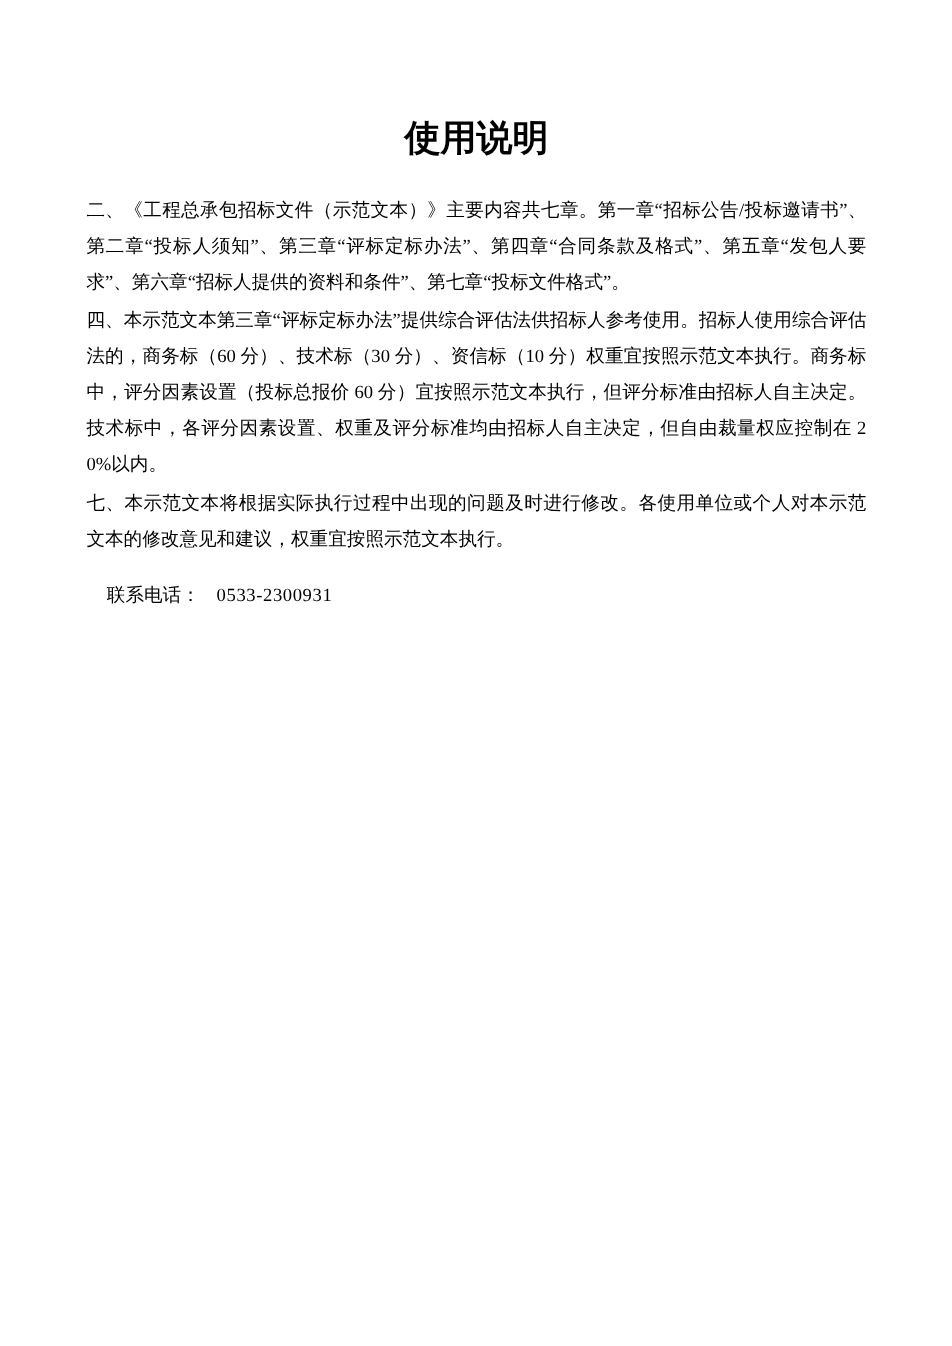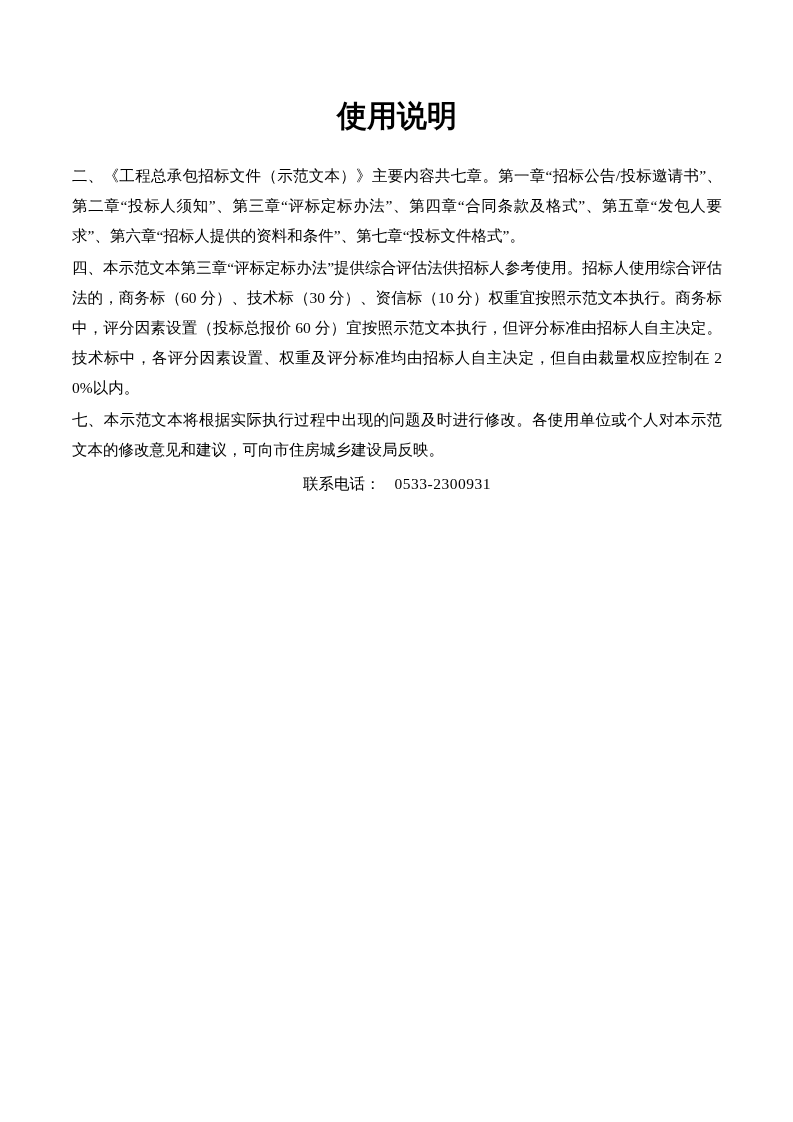"七、本示范文本将根据实际执行过程中出现的问题及时进行修改。各使用单位或个人对本示" p.para { text: 可向市住房城乡建设局反映 -> 权重宜按照示范文本执行 }
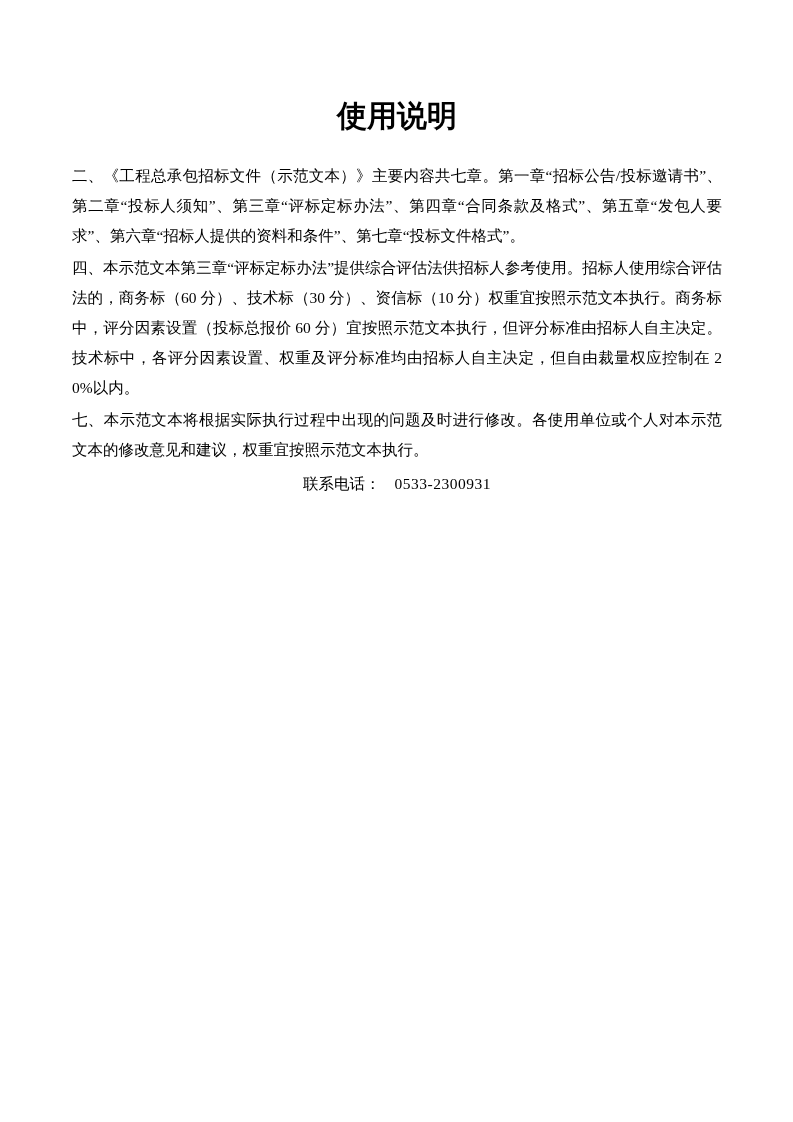"联系电话： 0533-2300931" .contact-line { margin: 4px -> 17px; text-align: center -> left }
